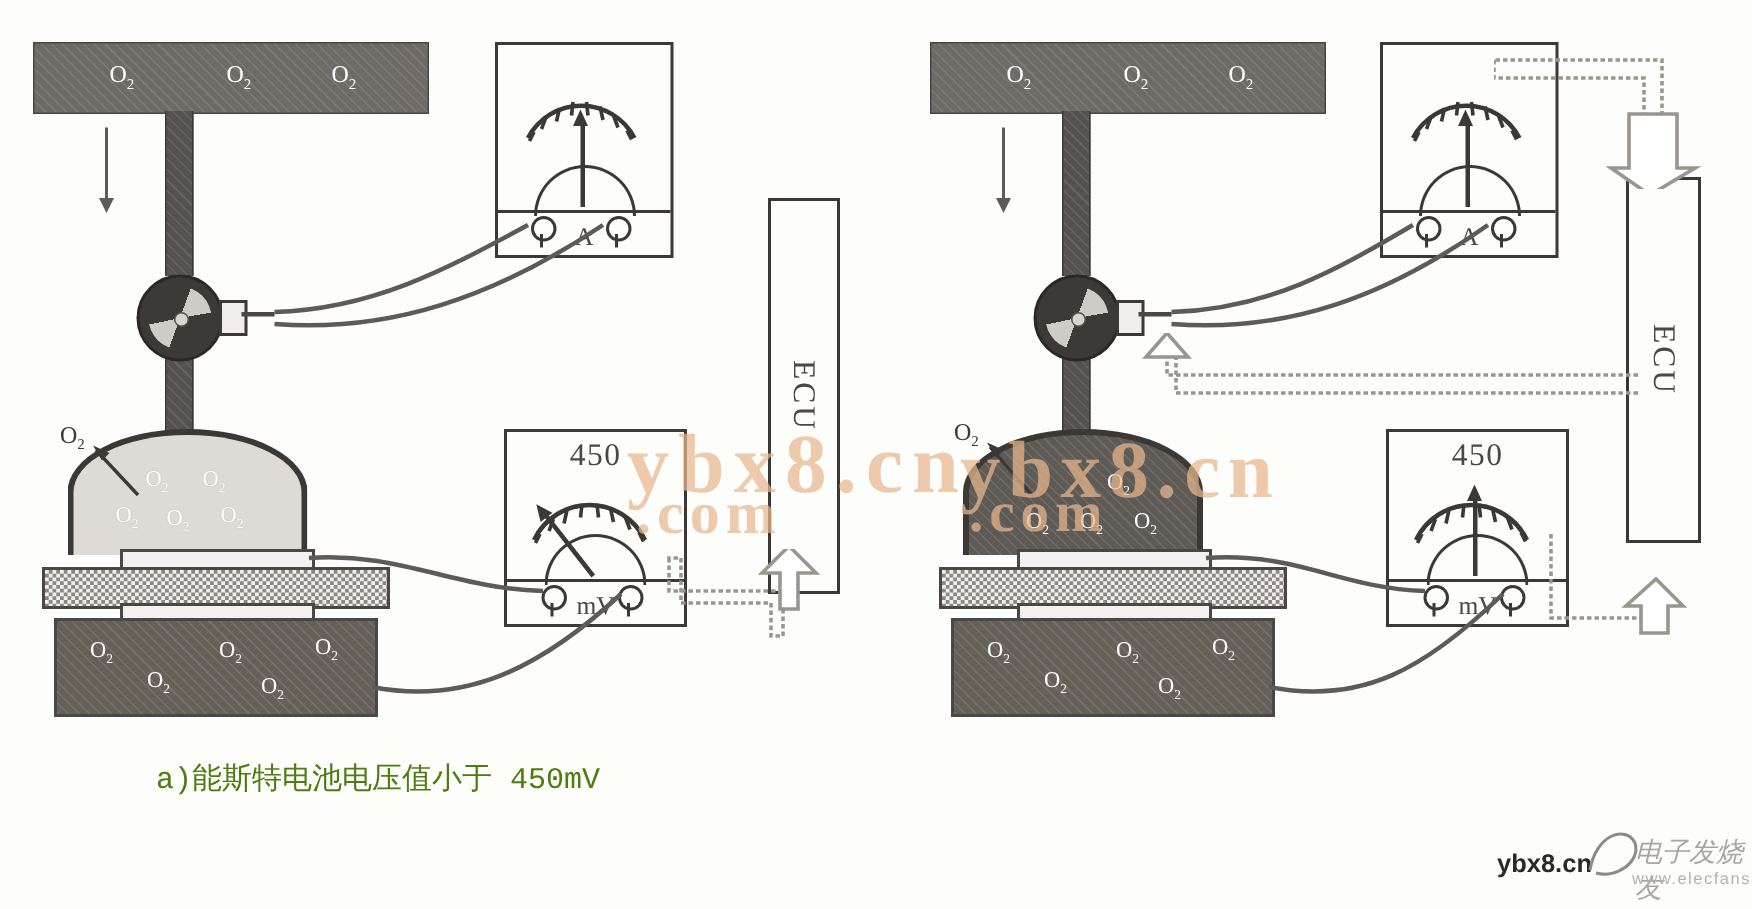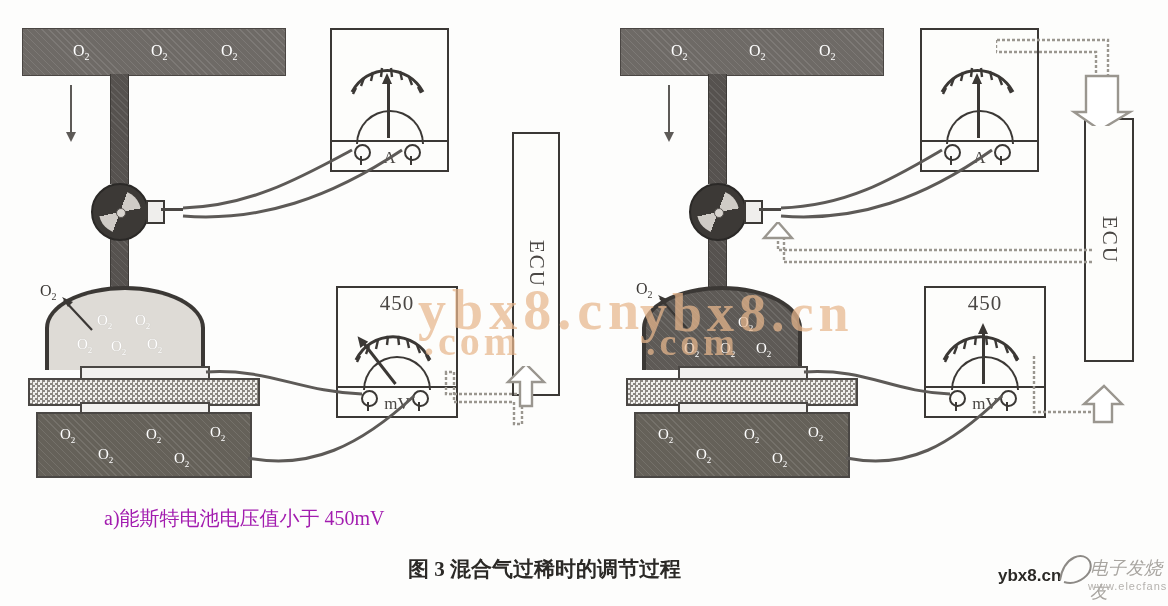"a)能斯特电池电压值小于 450mV" .caption { color: #a21caf -> #4d7c0f; font-family: Liberation Serif, serif -> Liberation Mono, monospace }
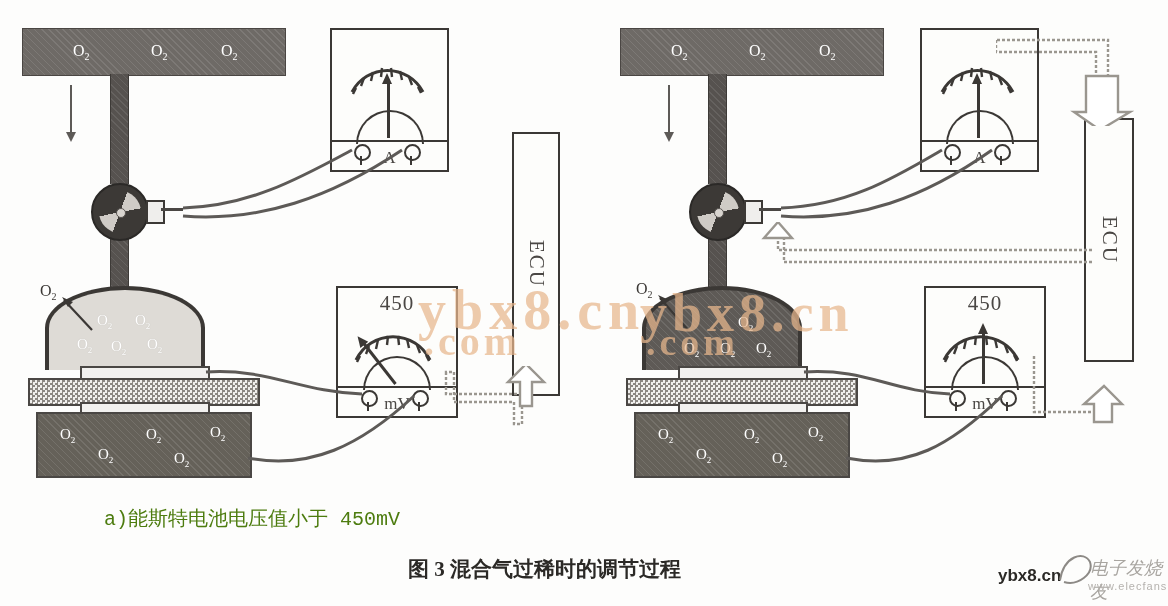"图 3 混合气过稀时的调节过程" div.figcaption { html: <div>图 3 混合气过稀时的调节过程</div> -> none }
